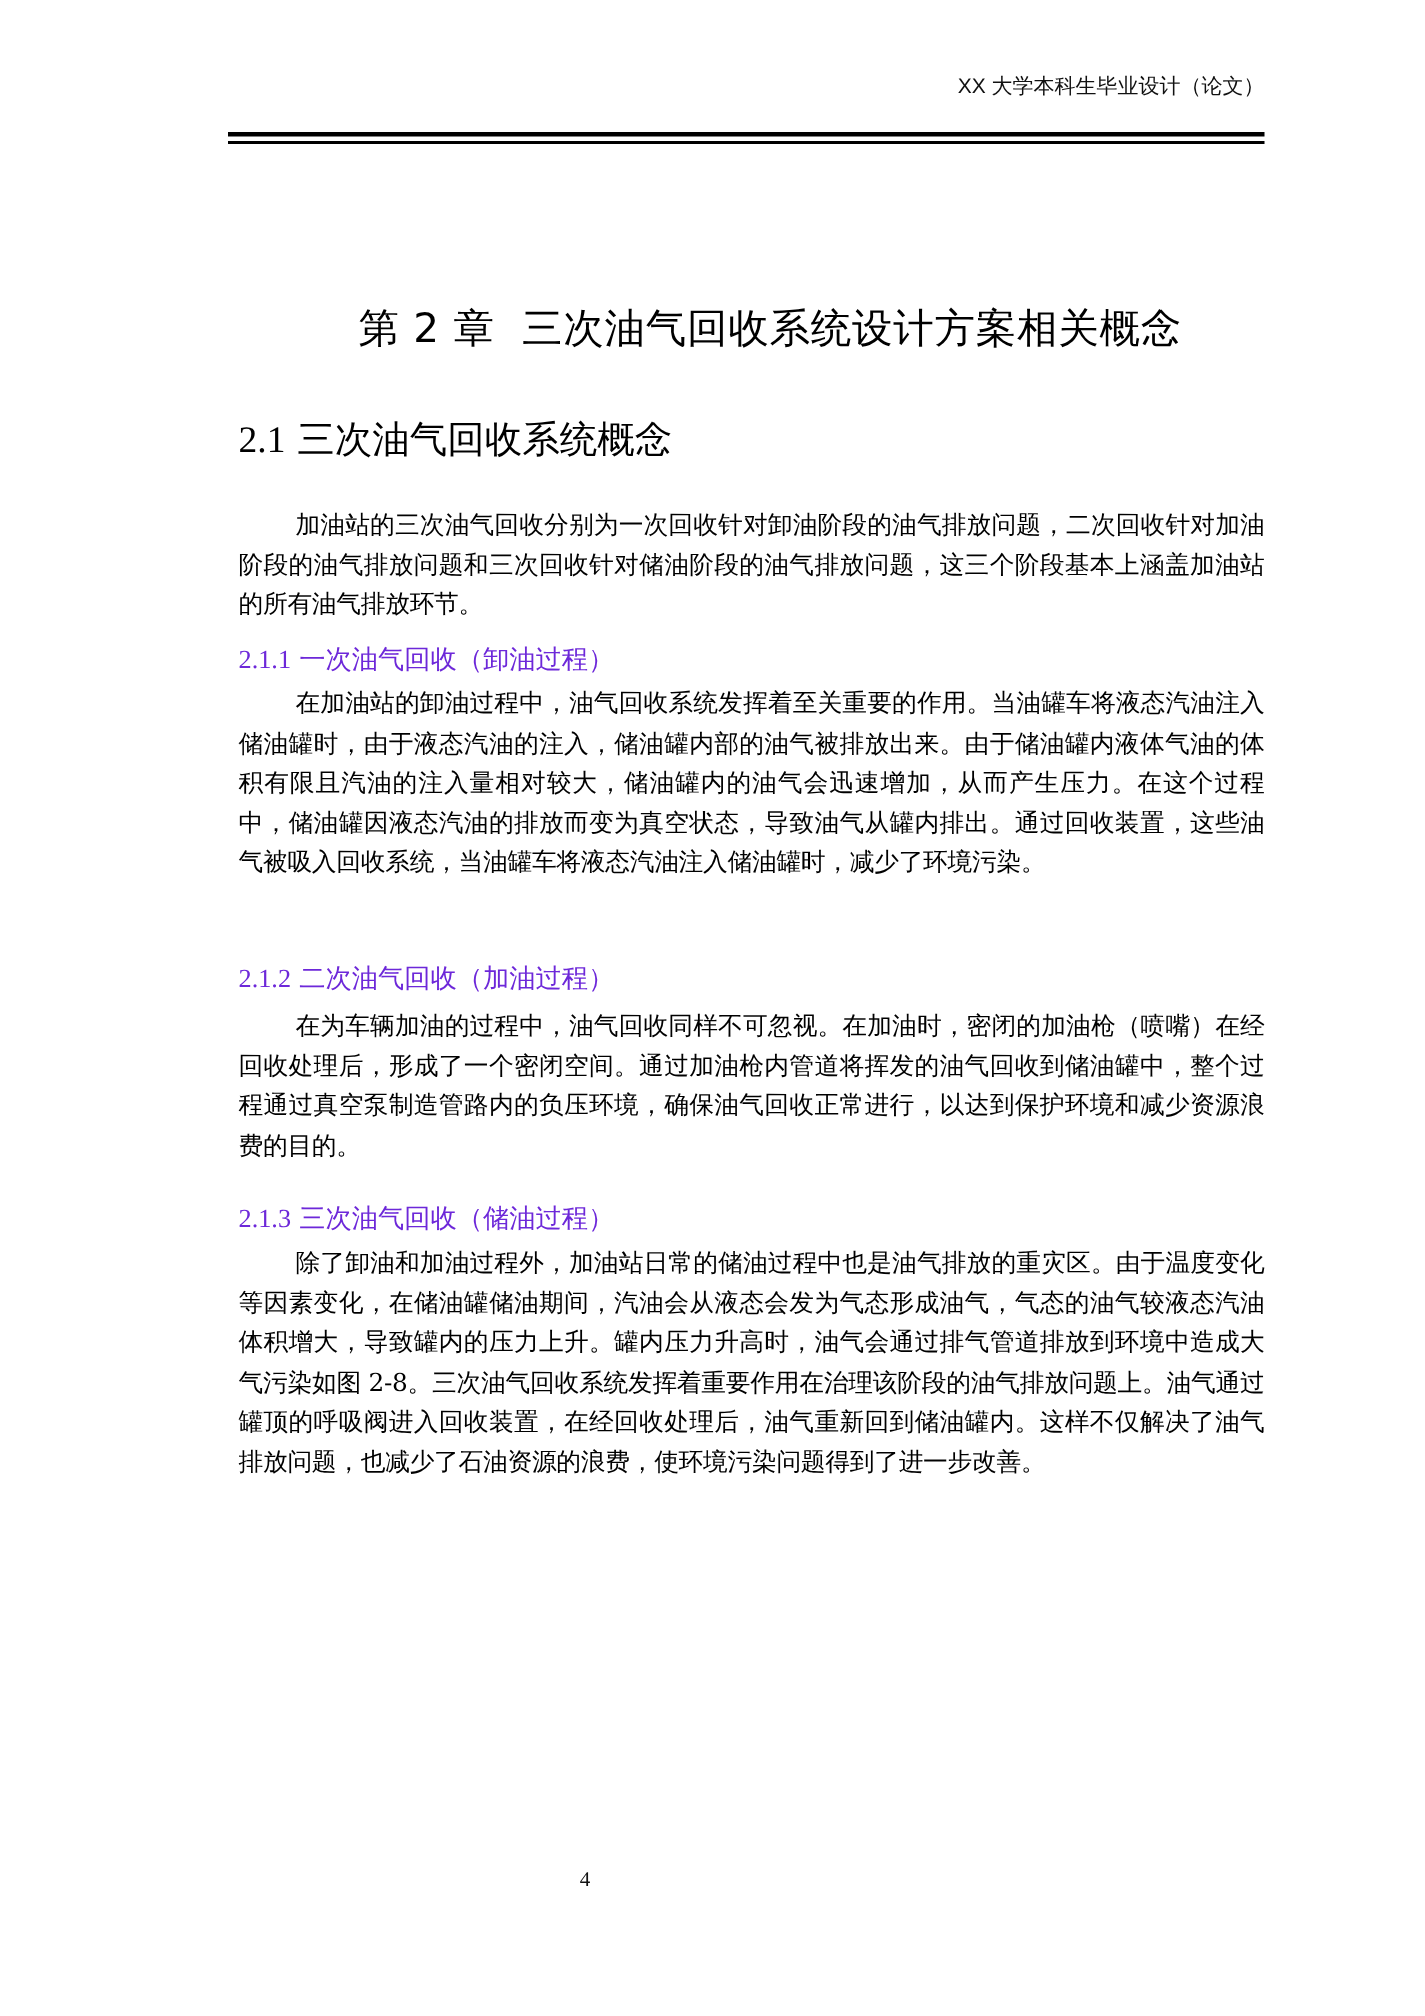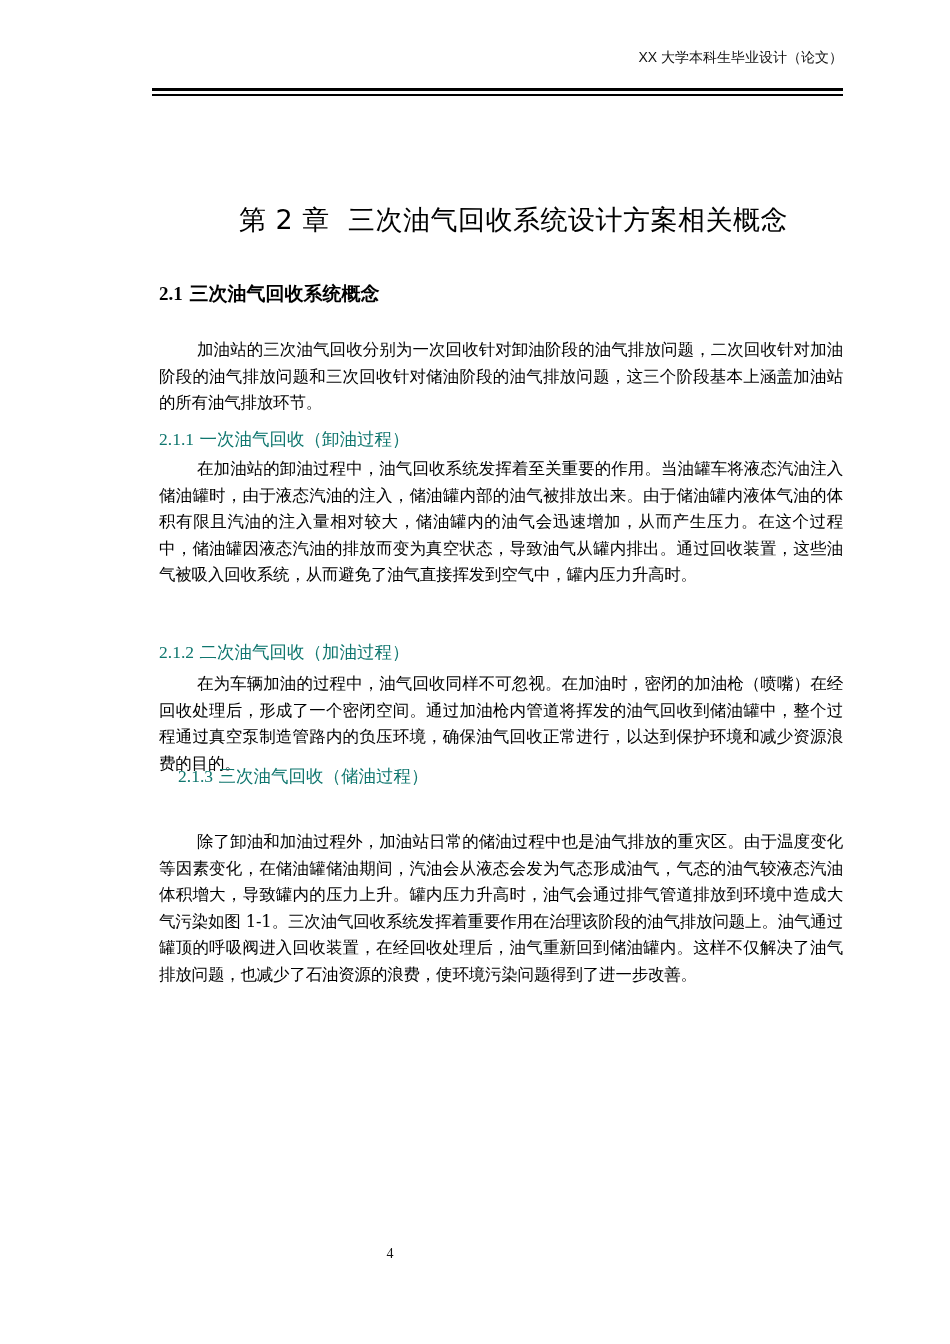"2.1 三次油气回收系统概念" .section-heading { font-size: 19px -> 25px; font-weight: bold -> normal }
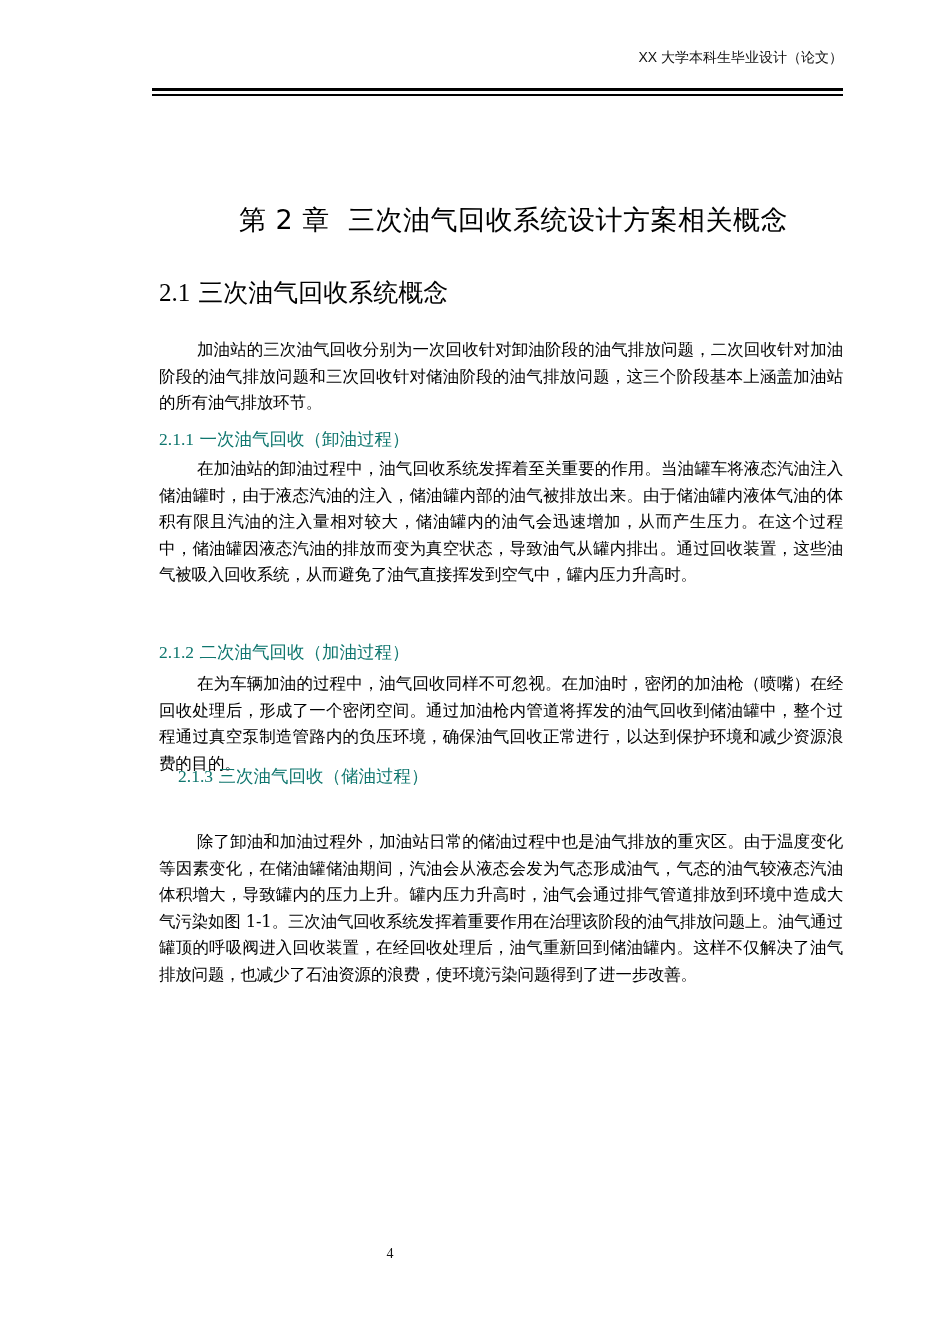"2.1.1 一次油气回收（卸油过程）" .subsection-heading { color: #0f766e -> #6d28d9 }
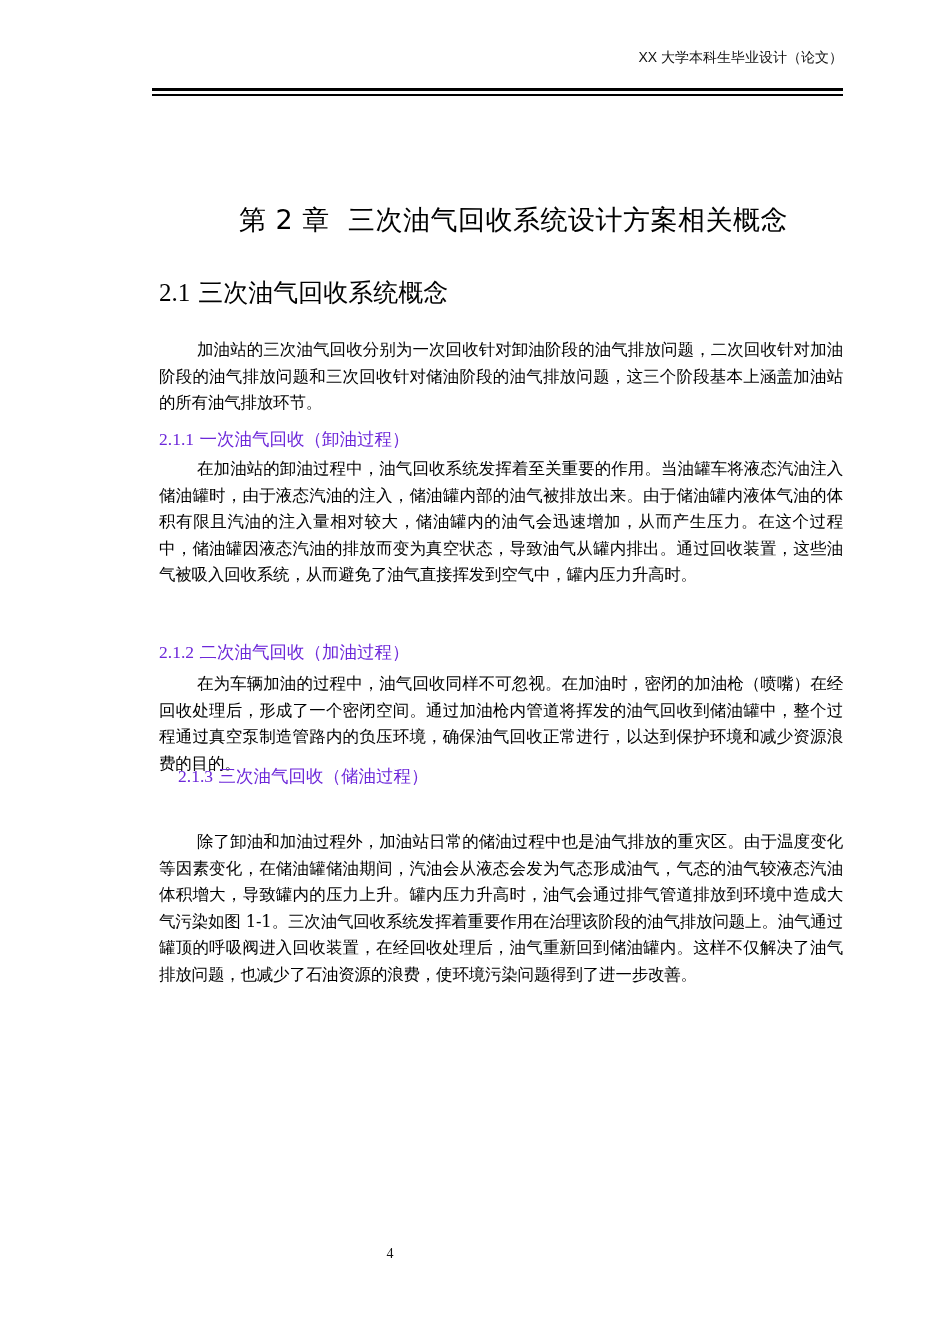"在加油站的卸油过程中，油气回收系统发挥着至关重要的作用。当油罐车将液态汽油注入储" p.para { text: 从而避免了油气直接挥发到空气中，罐内压力升高时 -> 当油罐车将液态汽油注入储油罐时，减少了环境污染 }
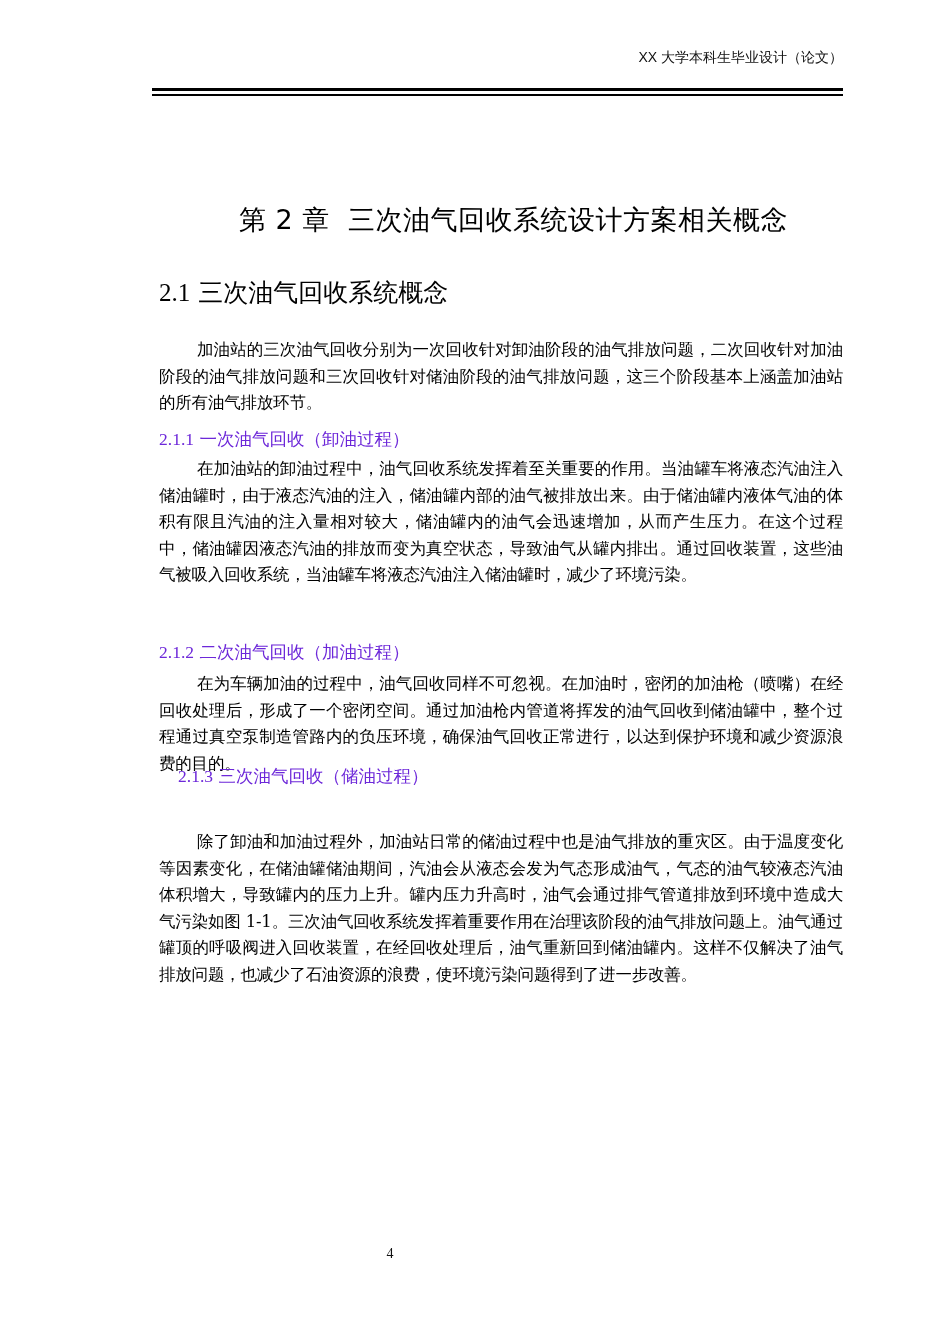"2.1.3 三次油气回收（储油过程）" h3.subsection-heading { margin-left: 19px -> none; top: 764px -> 800px }
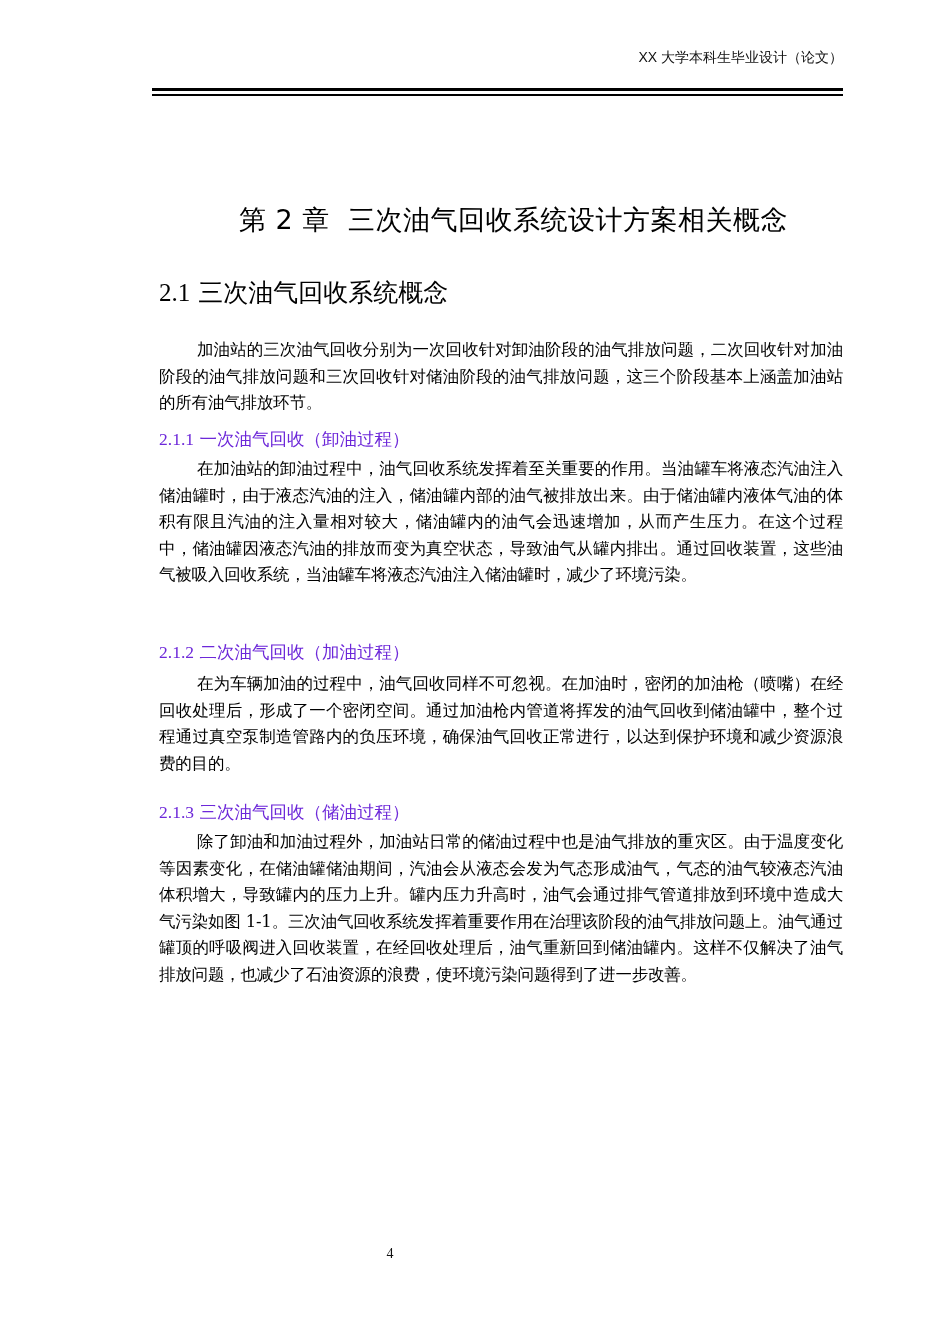"除了卸油和加油过程外，加油站日常的储油过程中也是油气排放的重灾区。由于温度变化等" p.para { text: 1-1 -> 2-8 }
